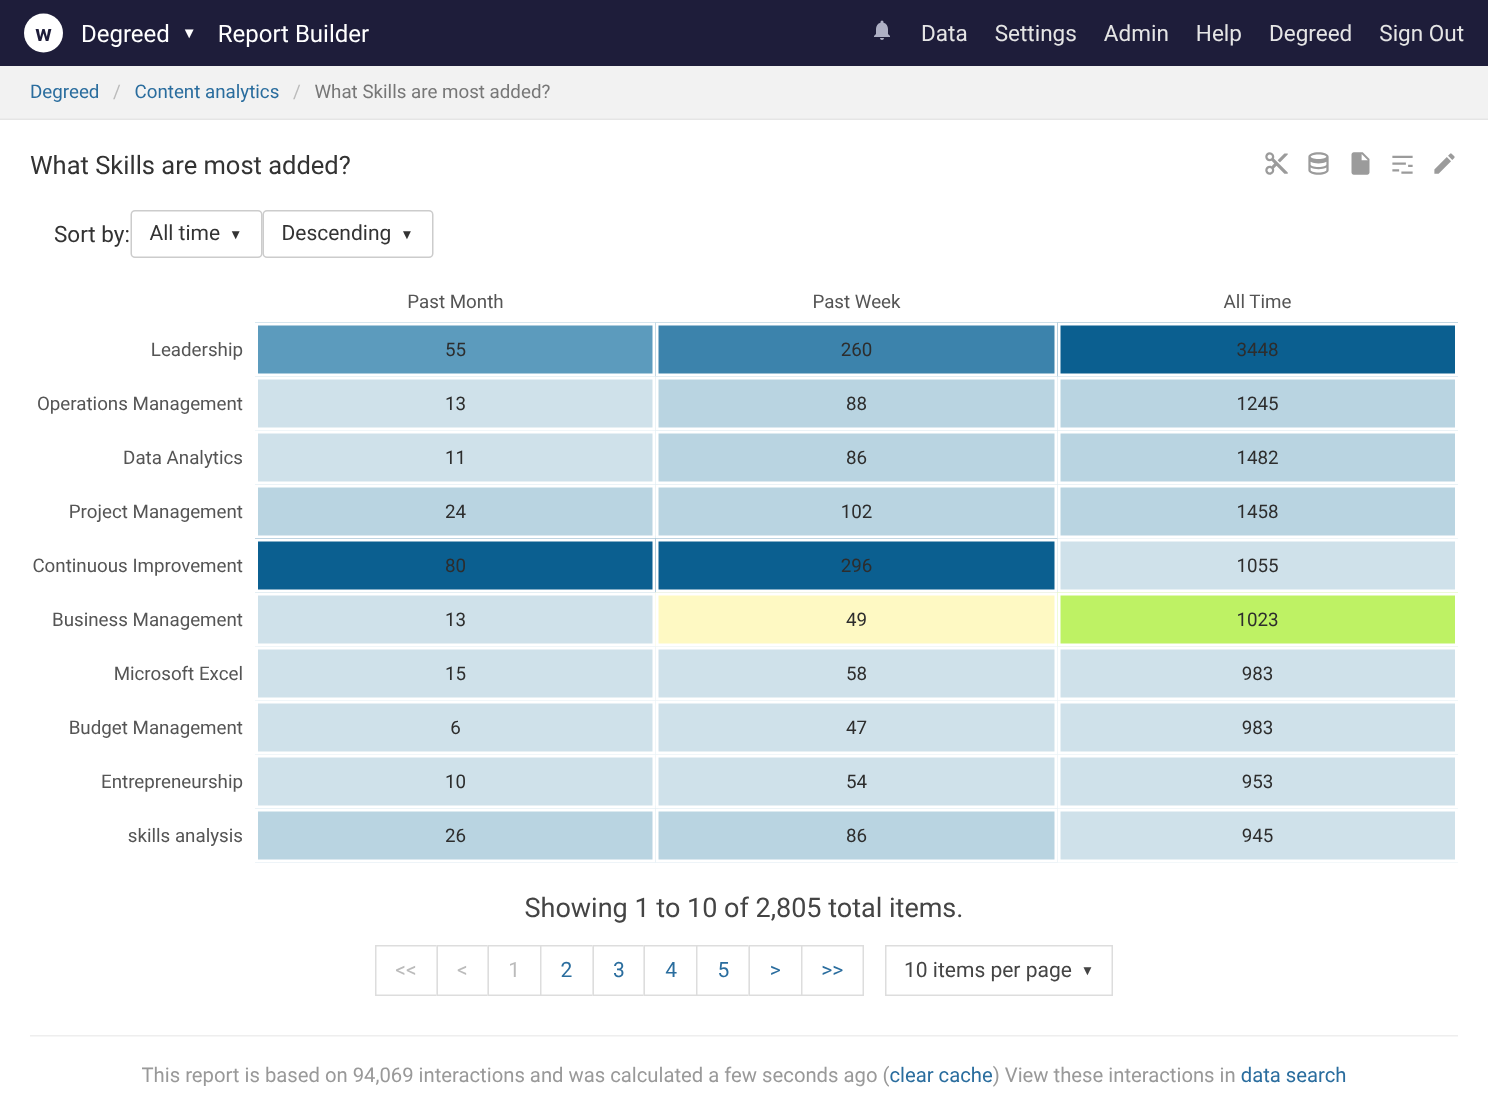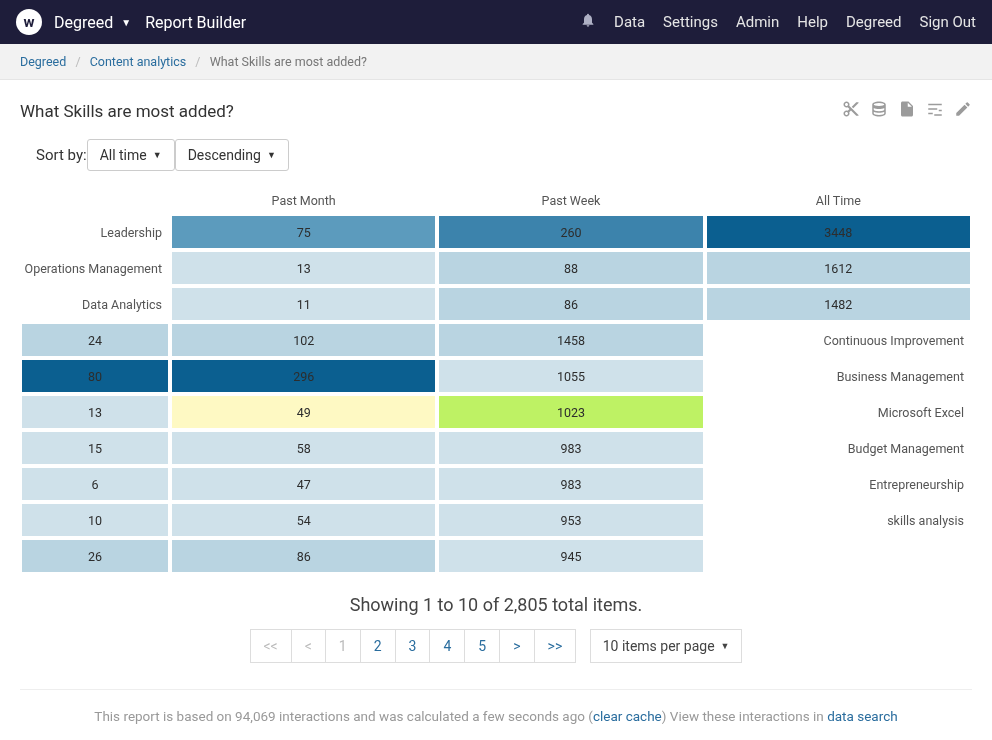"75" div.cell { text: 75 -> 55 }
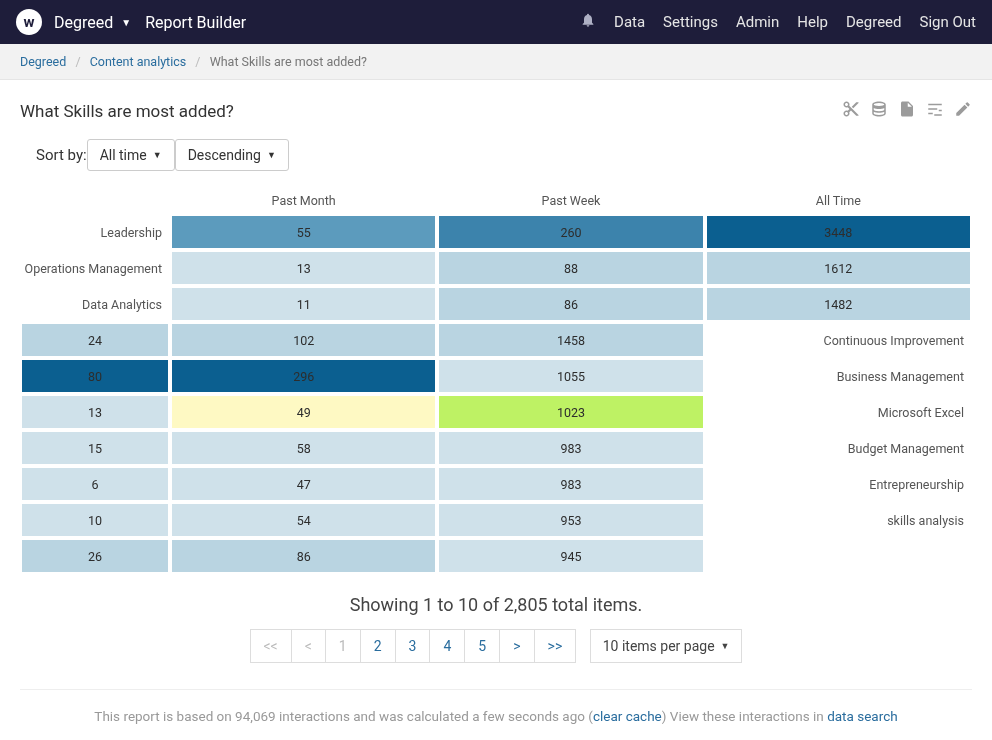"1612" div.cell { text: 1612 -> 1245 }
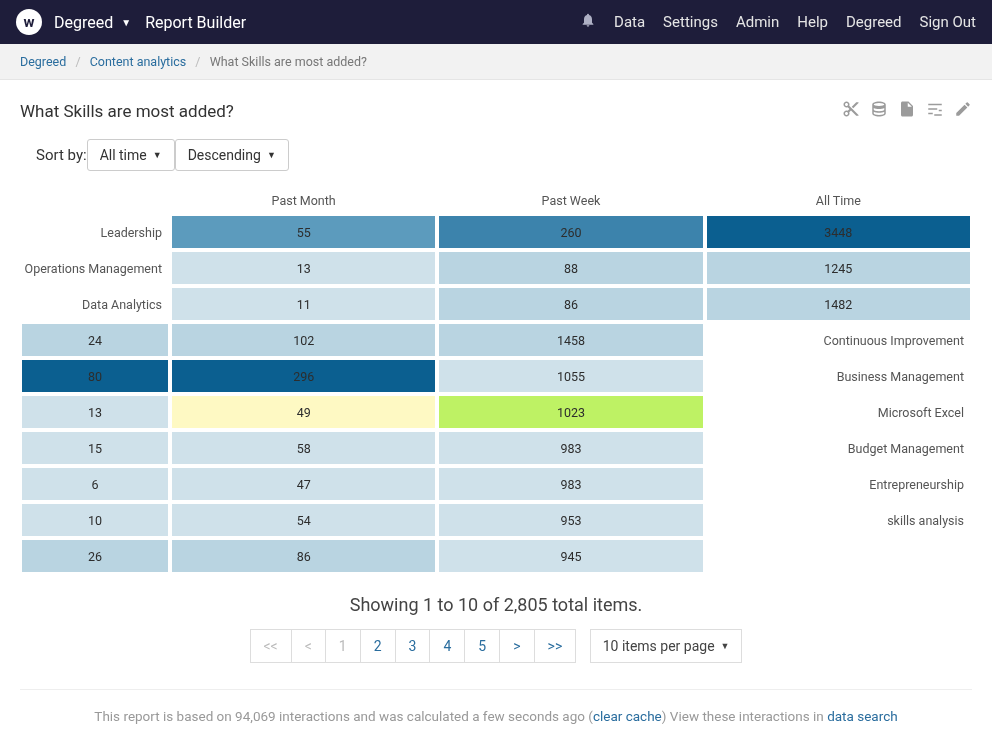"Project Management" div.rowlabel { html: none -> <div>Project Management</div> }
